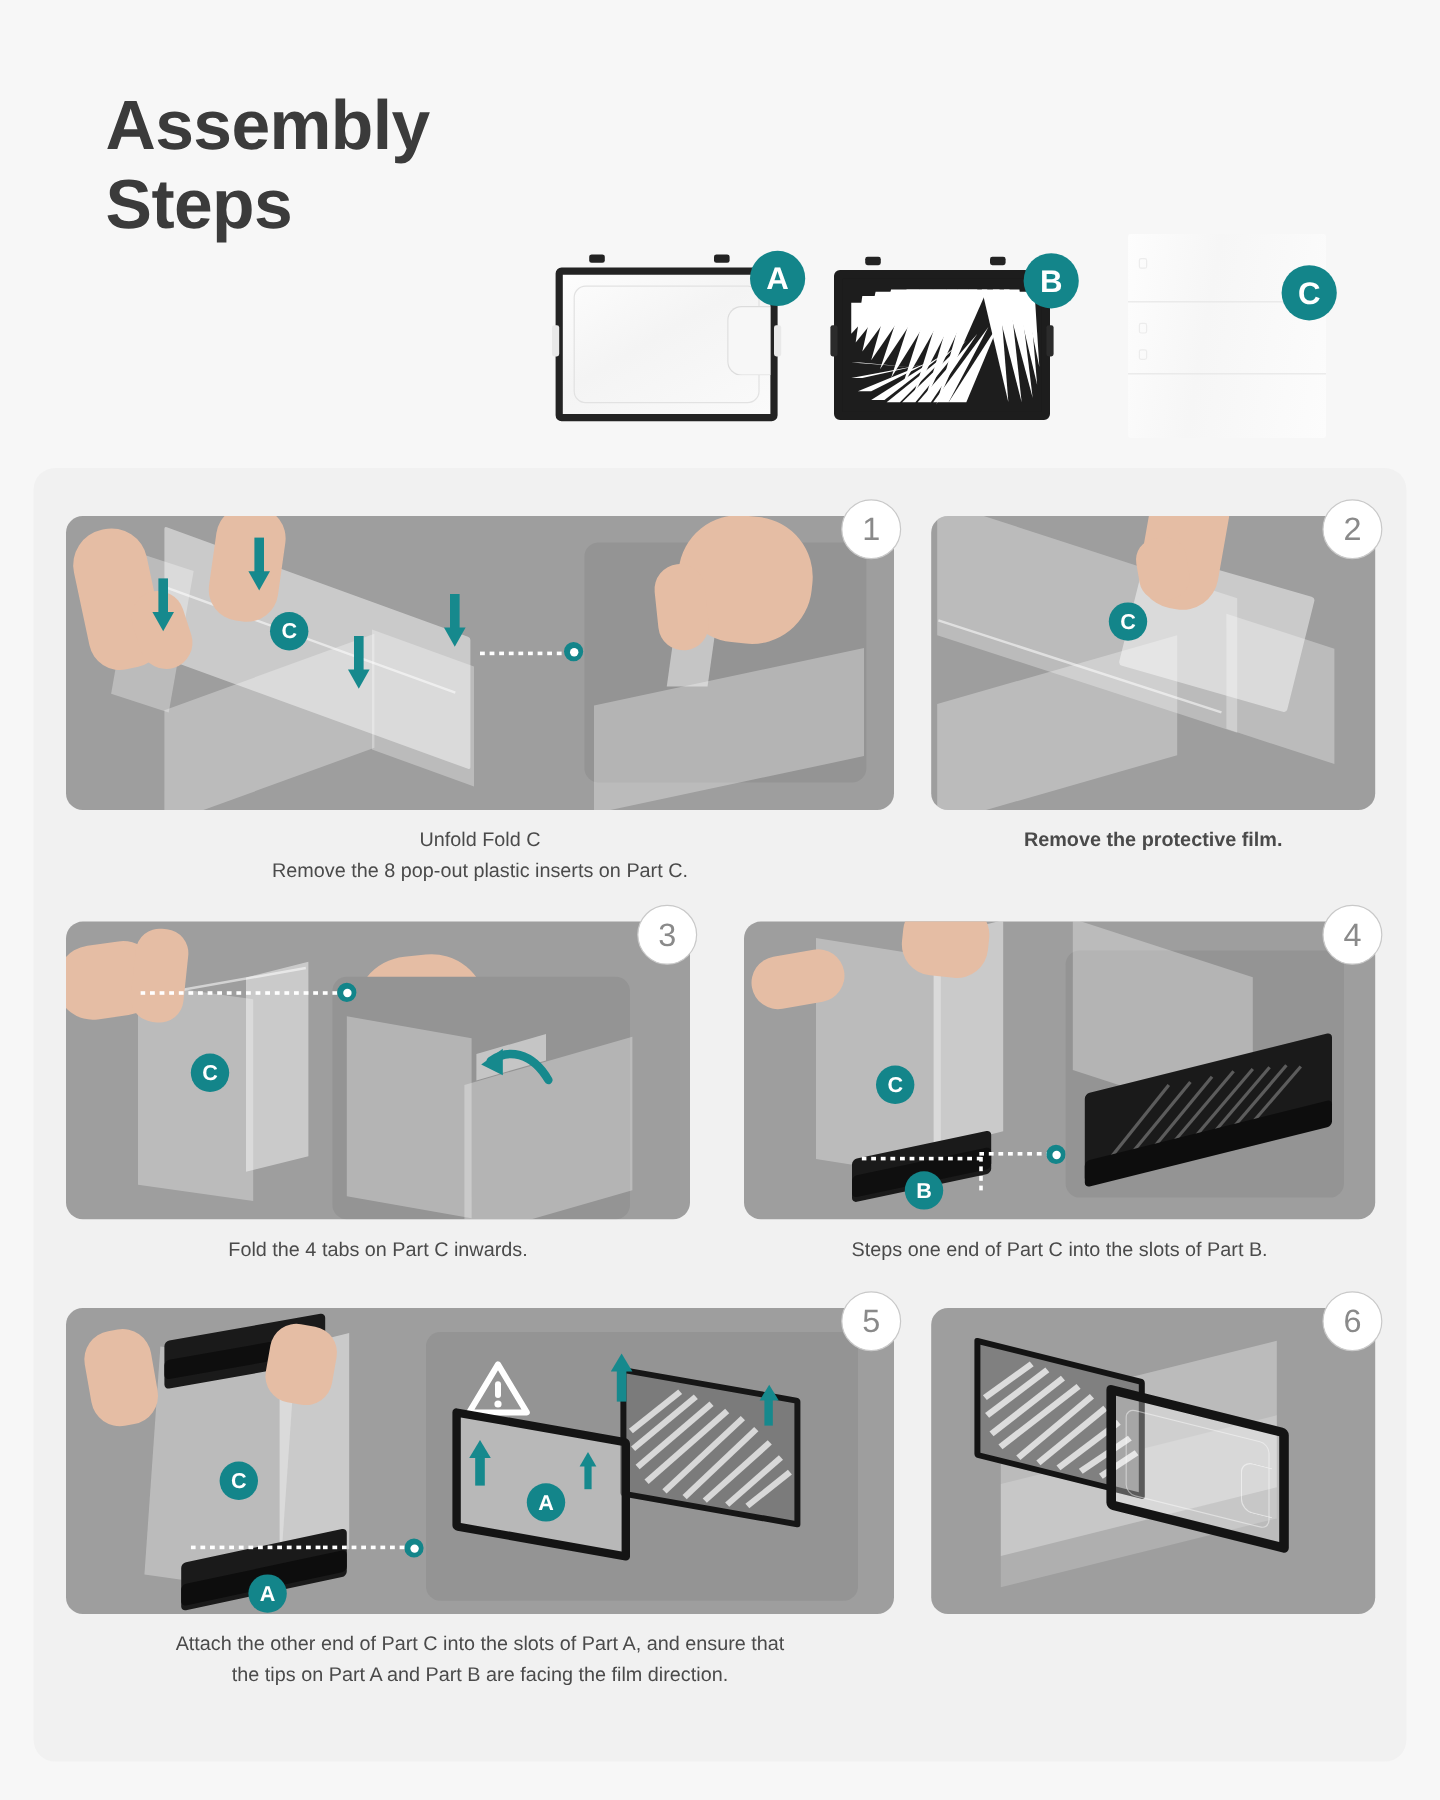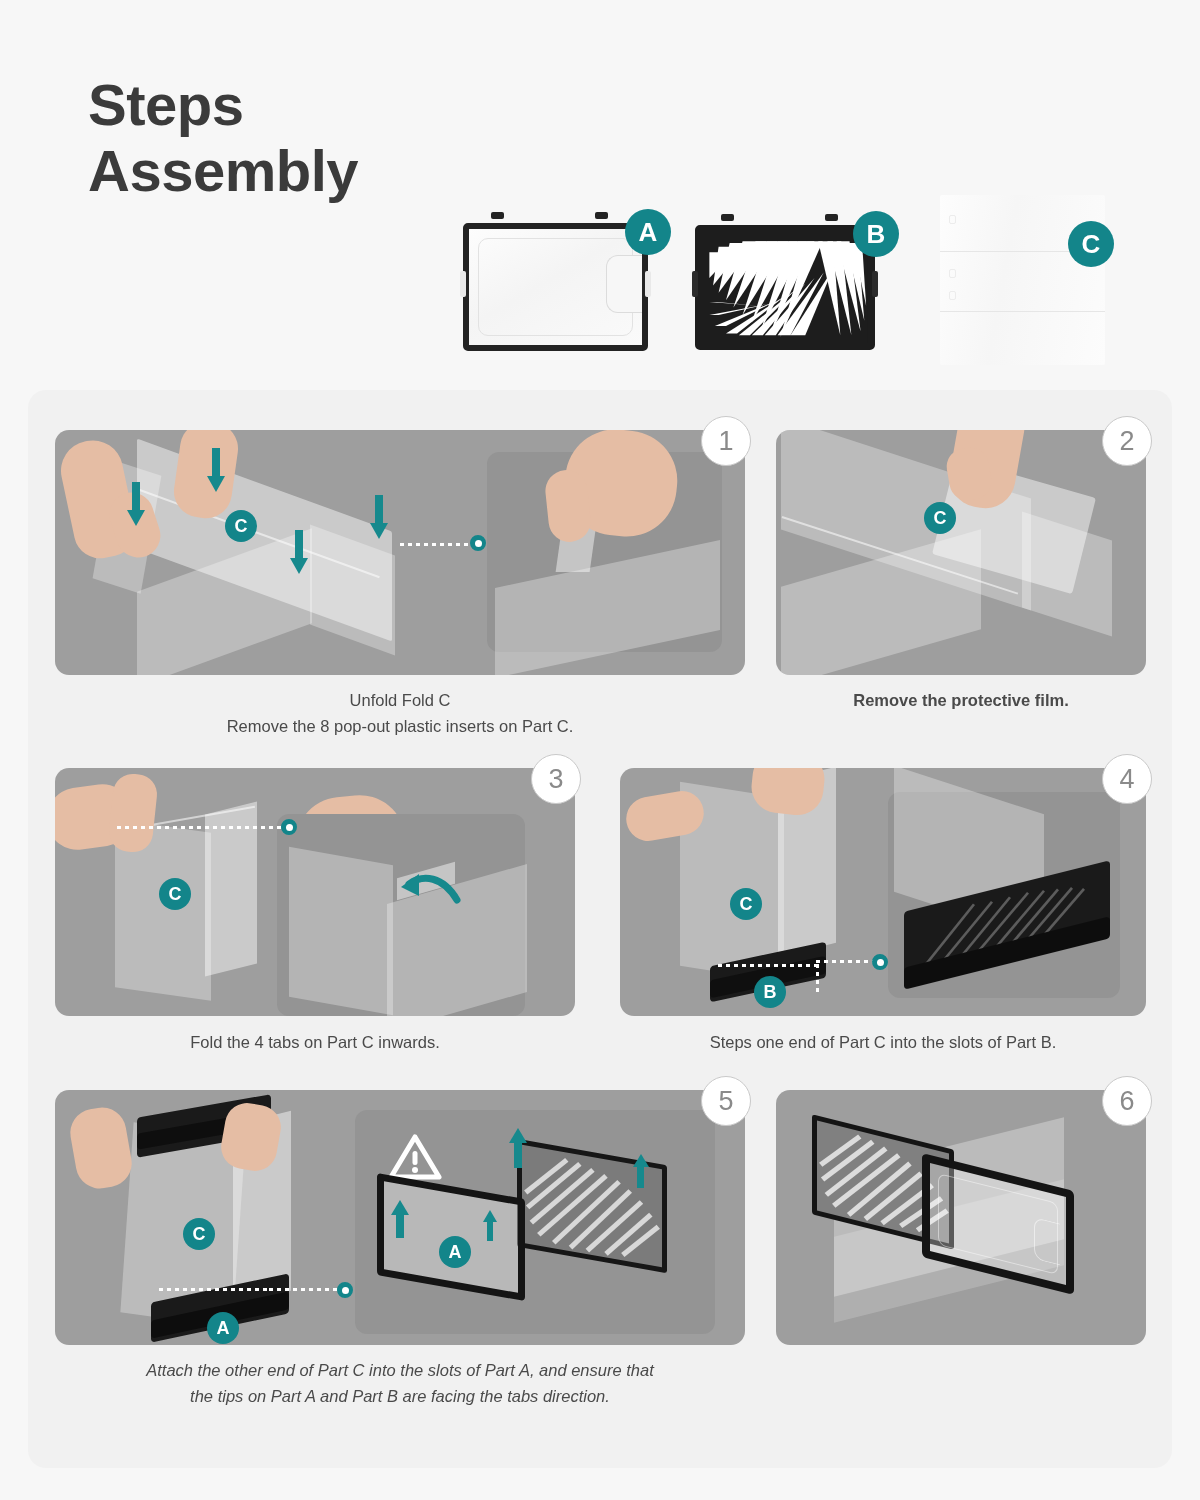"Steps" div { order: before "Assembly" -> after "Assembly" }
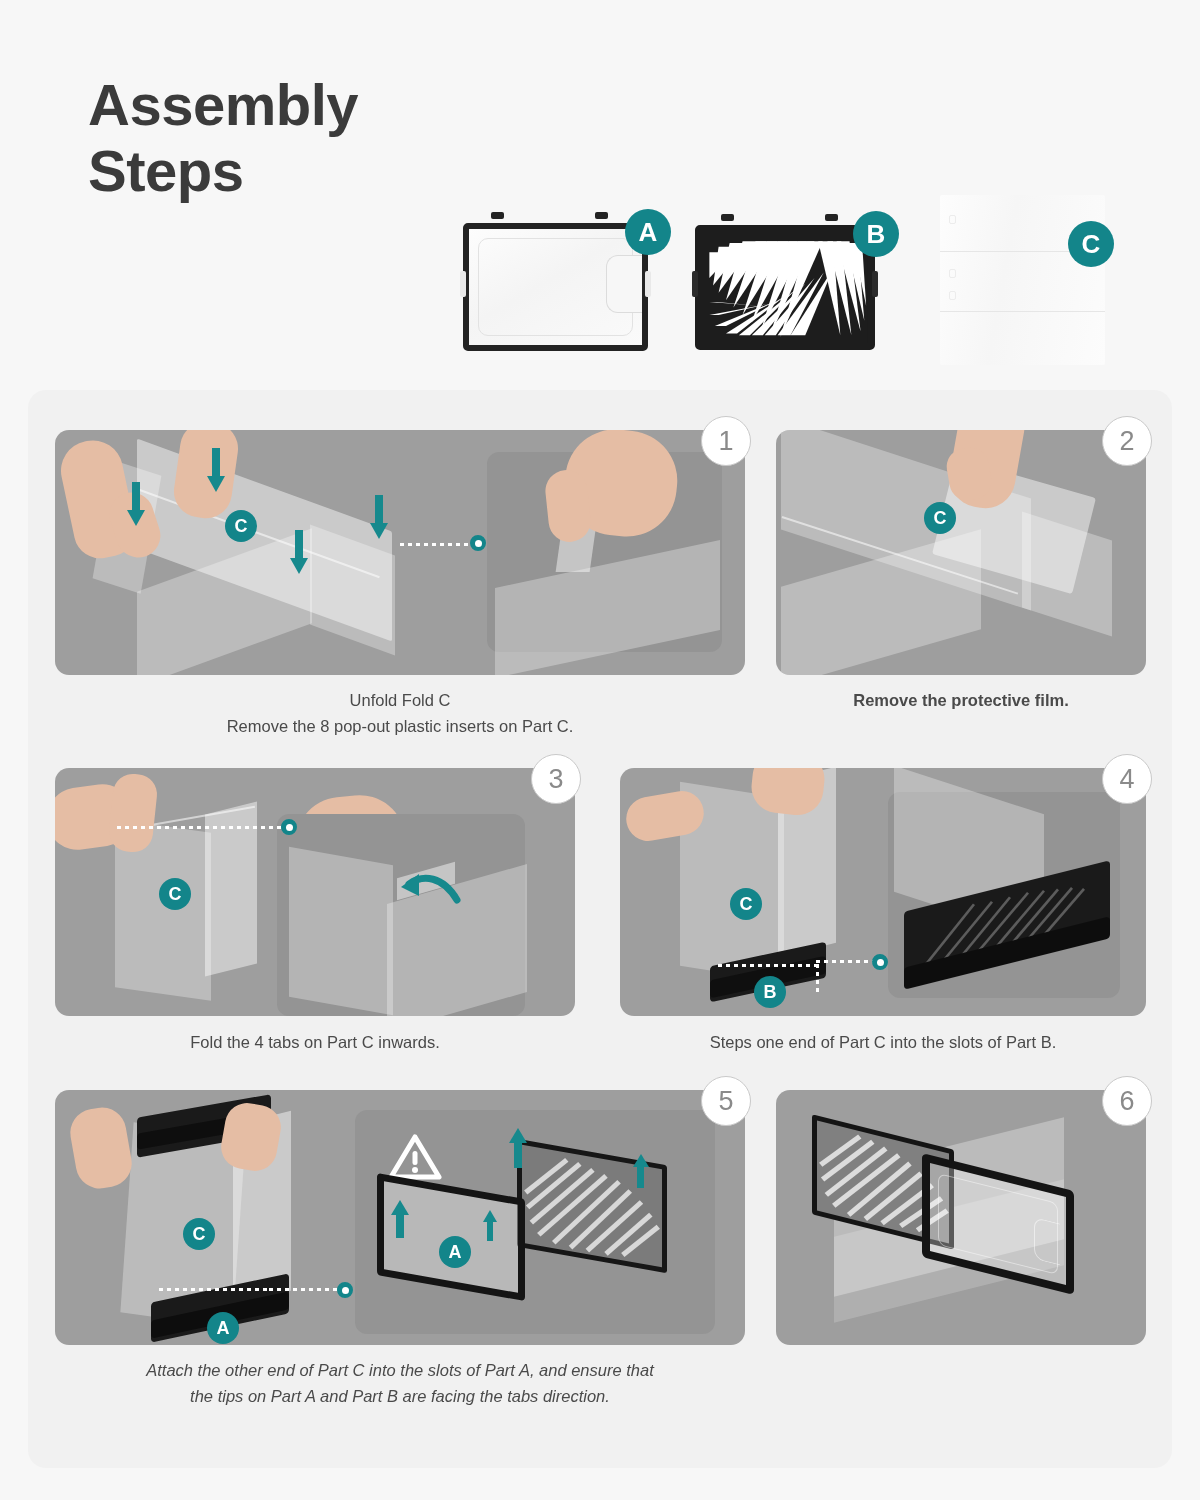"Attach the other end of" div.caption { font-style: italic -> none }
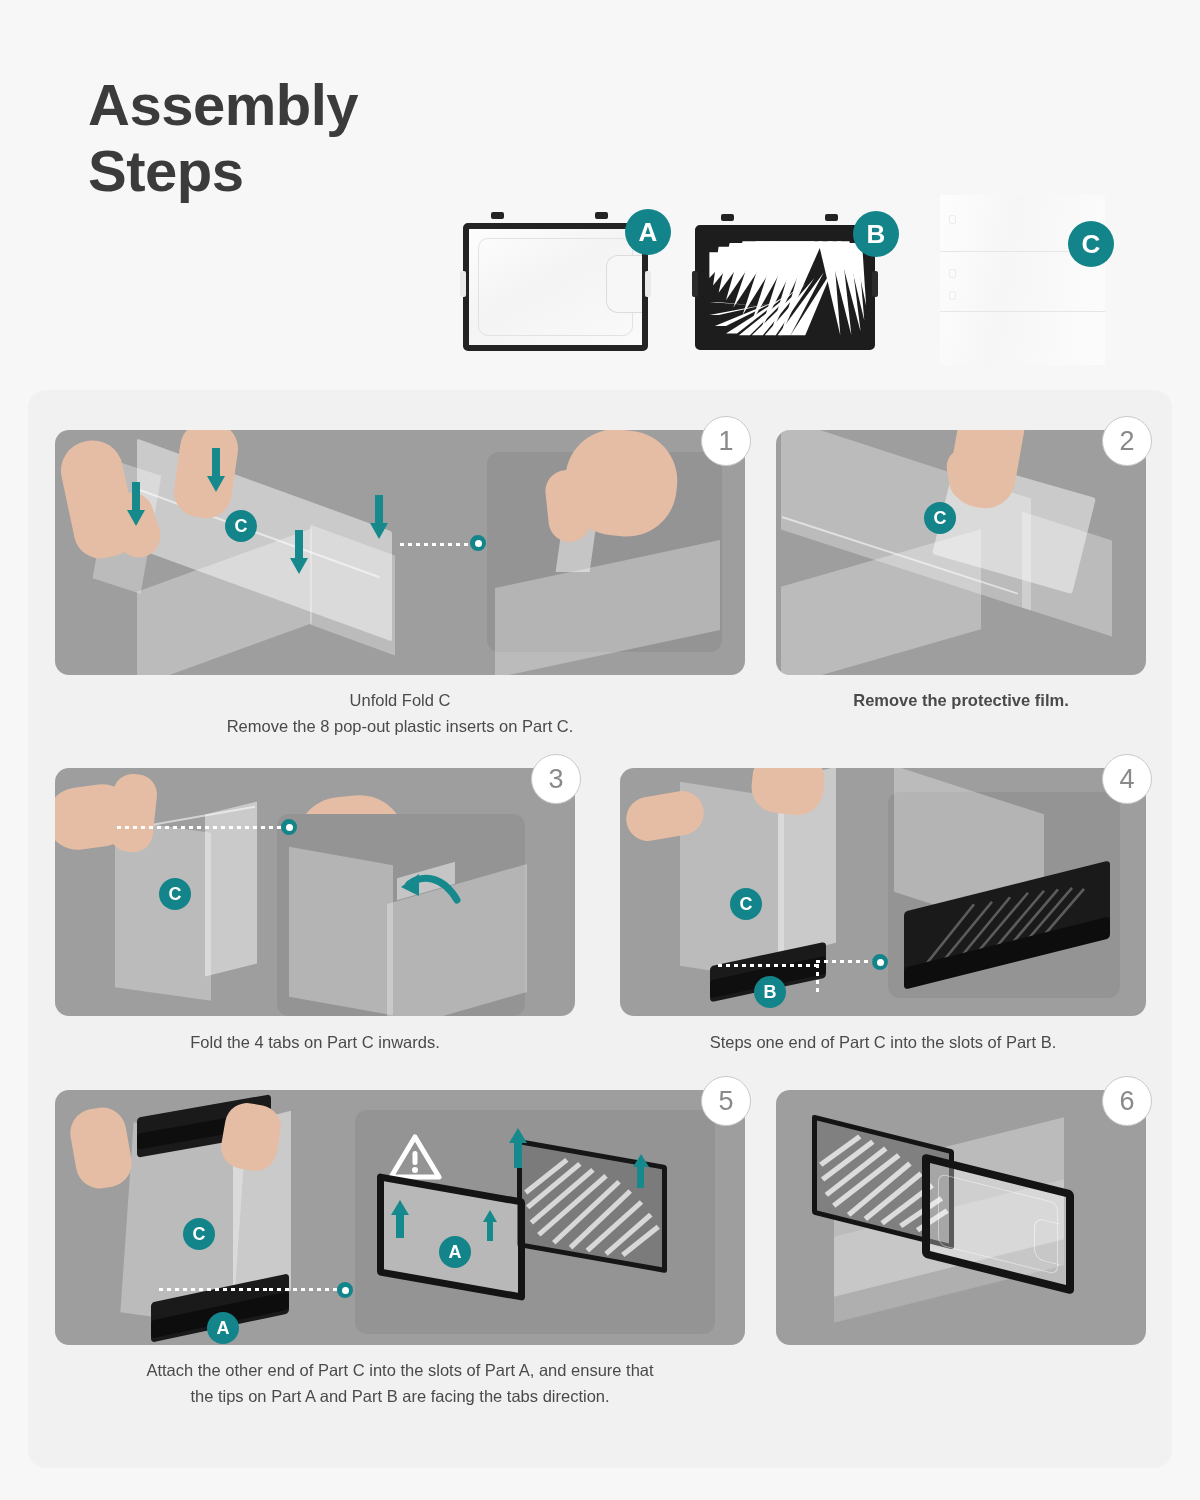"the tips on Part A" div { text: tabs -> film }
